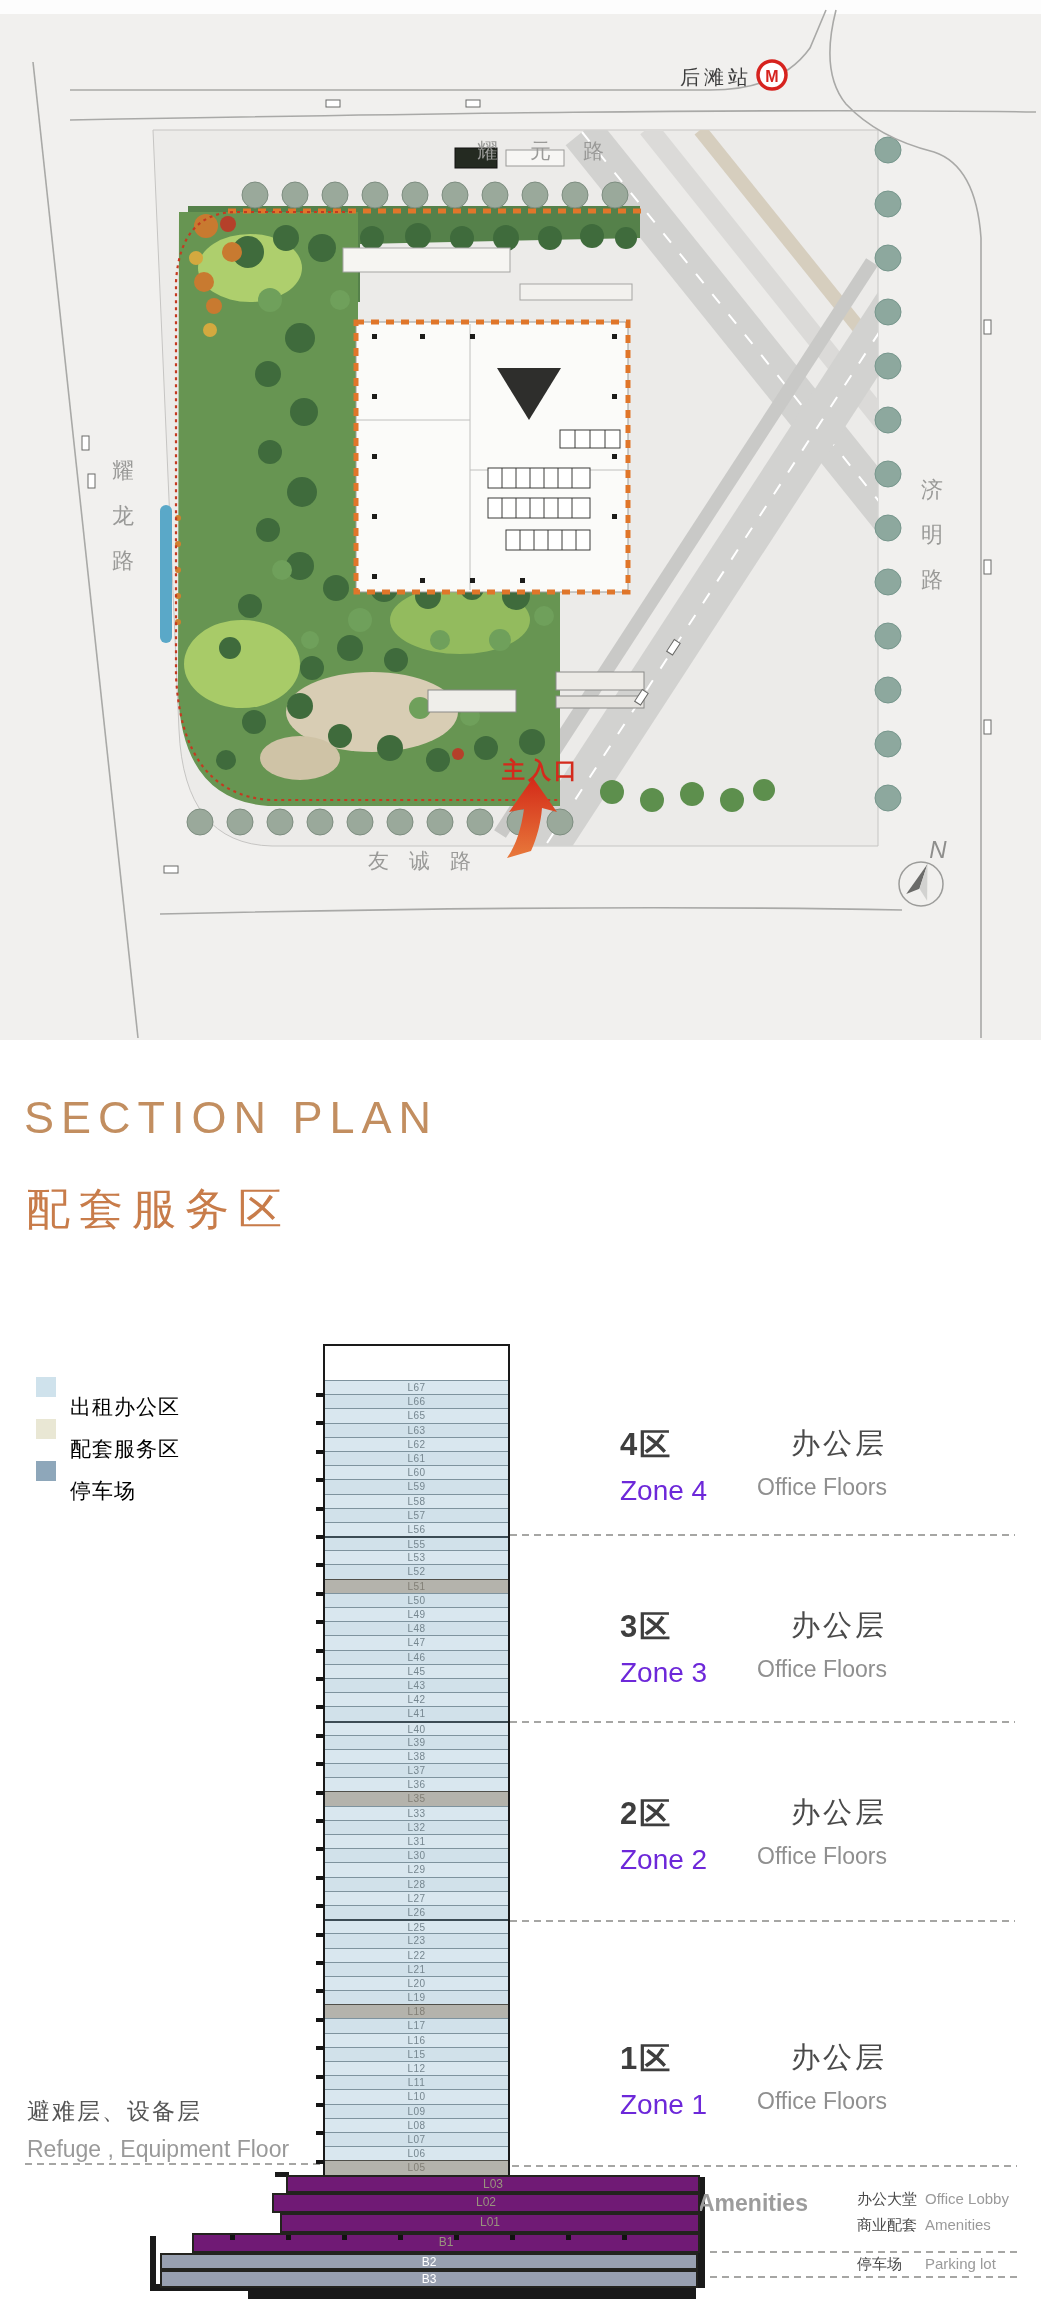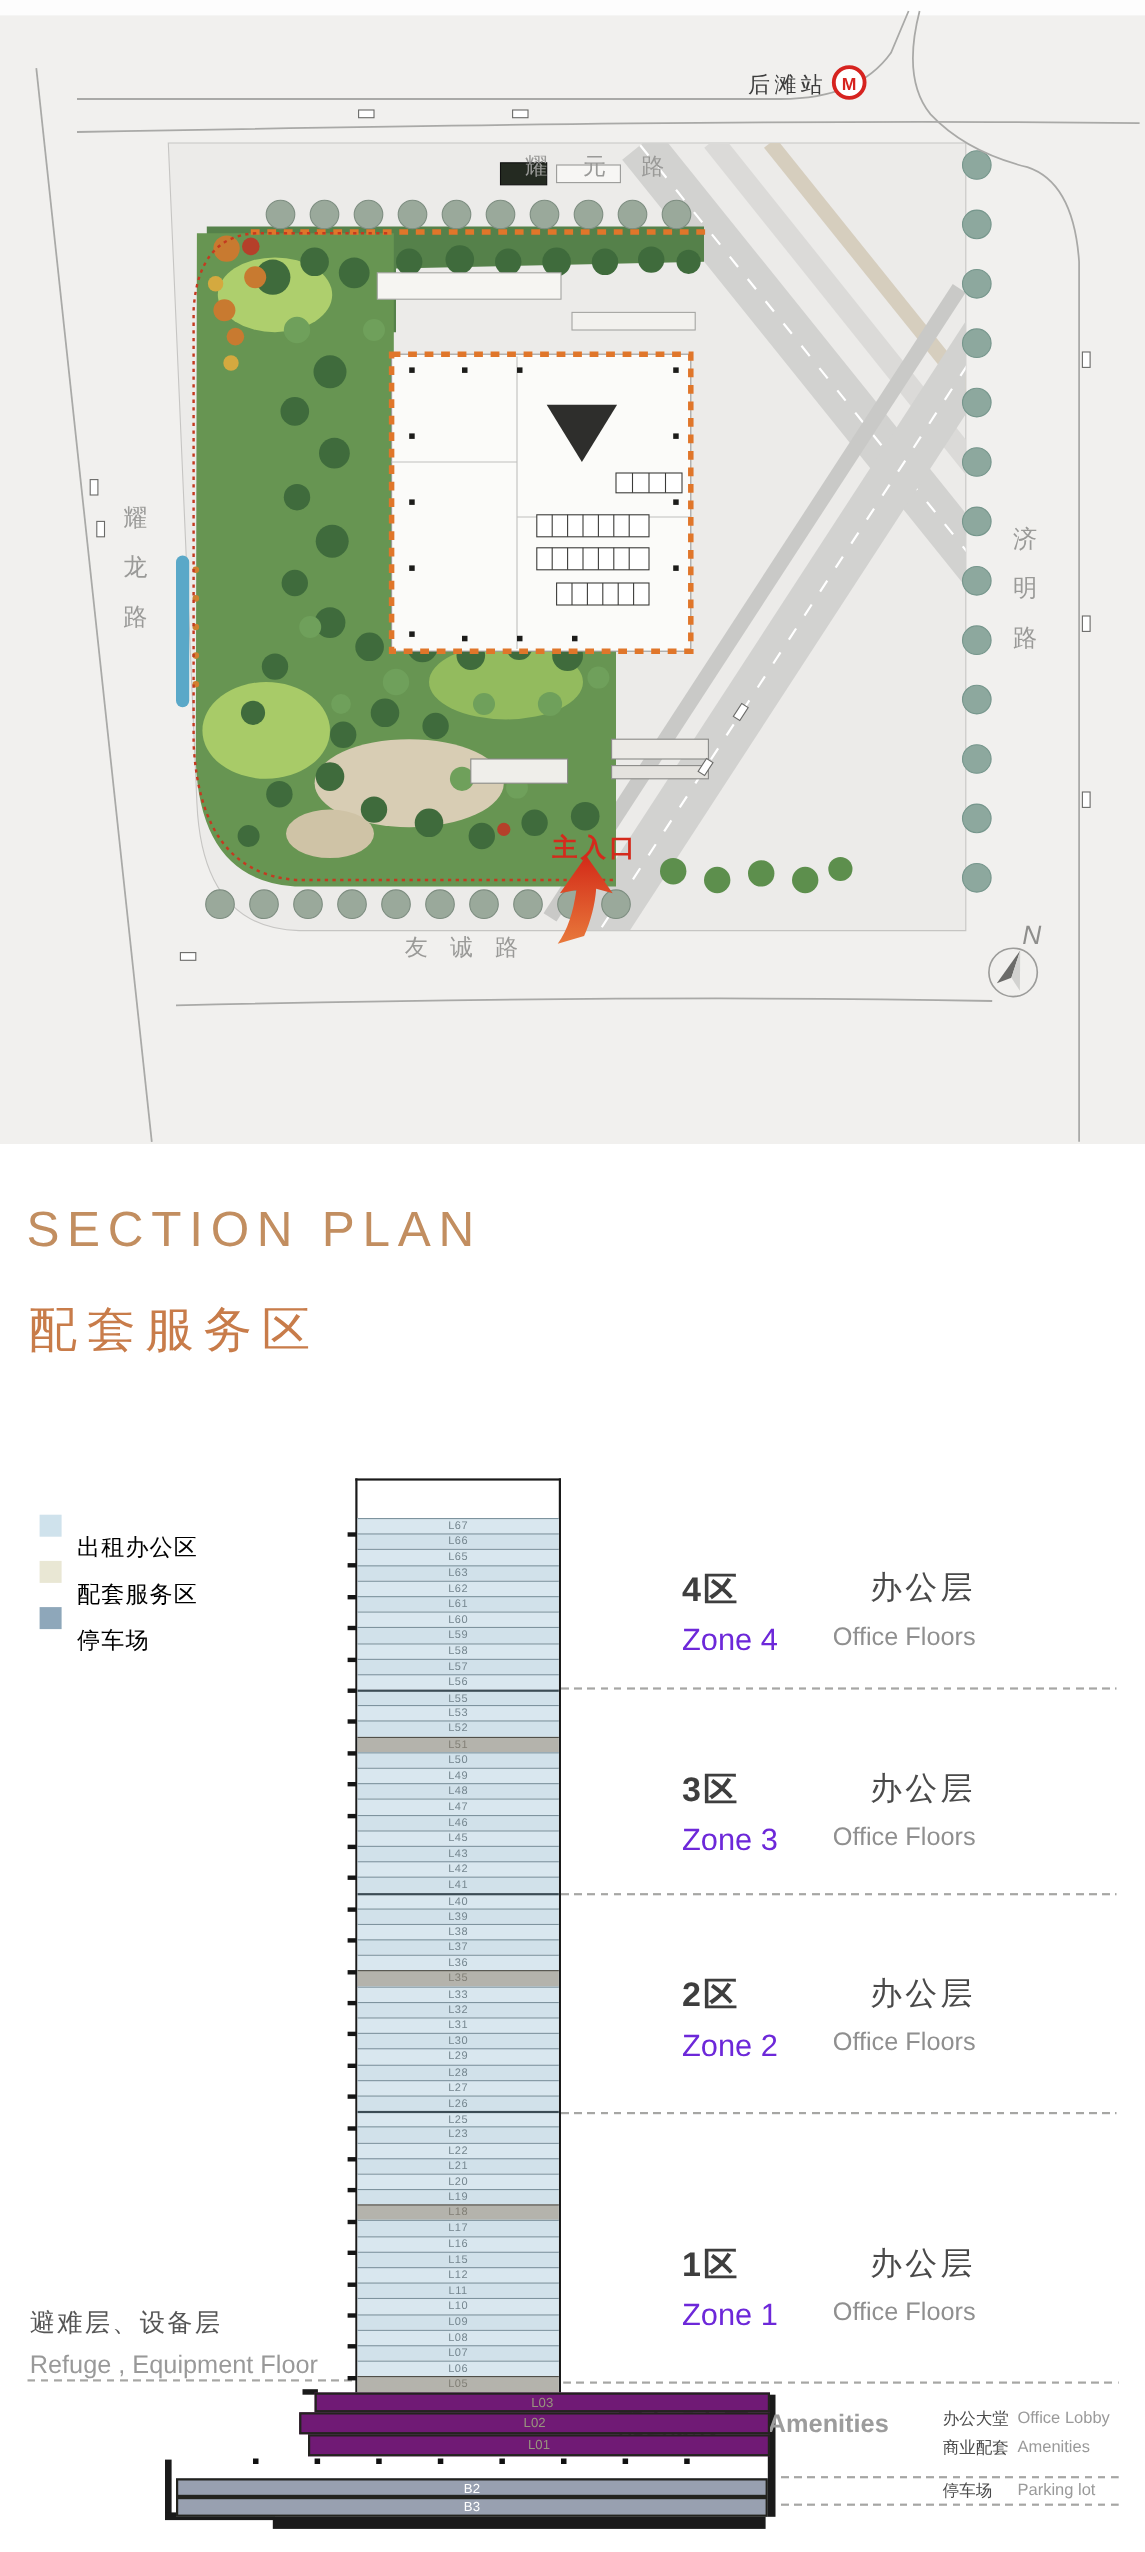"B1" div.pod { html: none -> <div> <span>B1</span> </div> }
